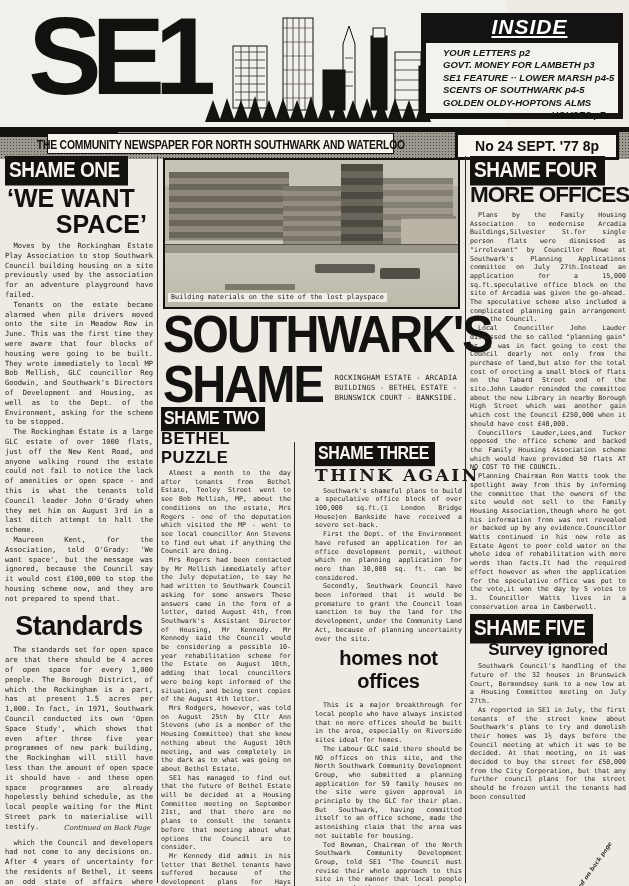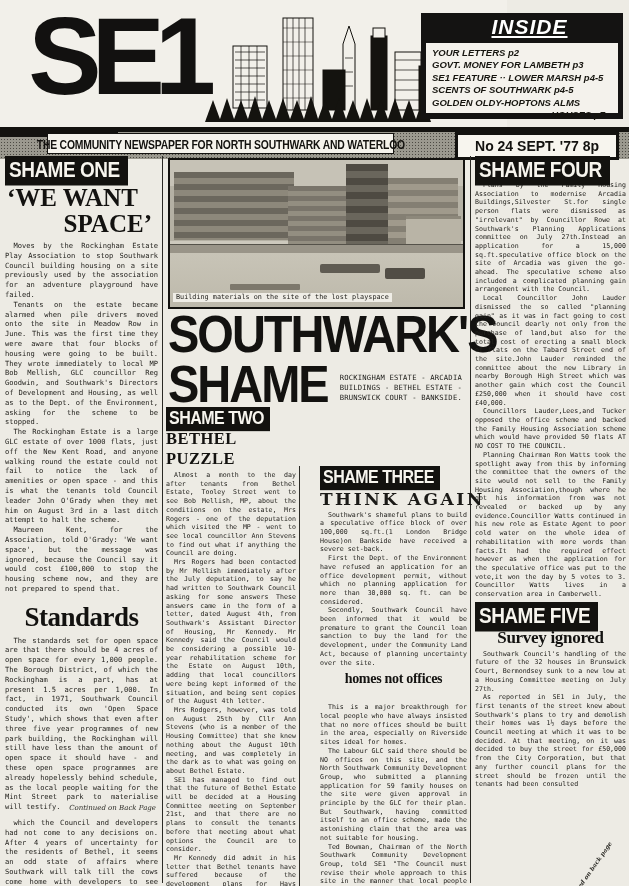"YOUR LETTERS p2" .inside-body { padding: 4px 5px 0 6px -> 4px 5px 0 17px }
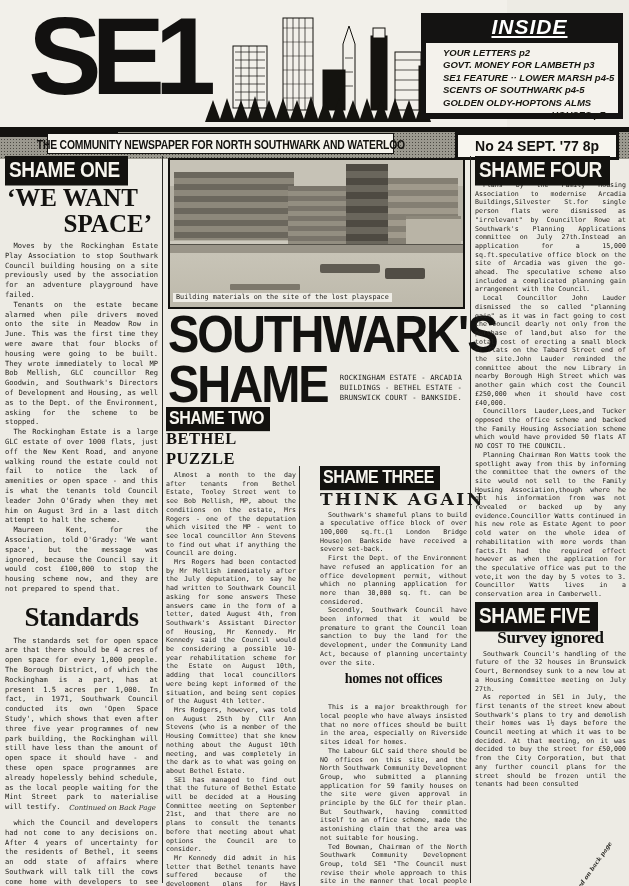"‘WE WANT" .hl-bighead { font-family: Liberation Serif, serif -> Liberation Sans, sans-serif }
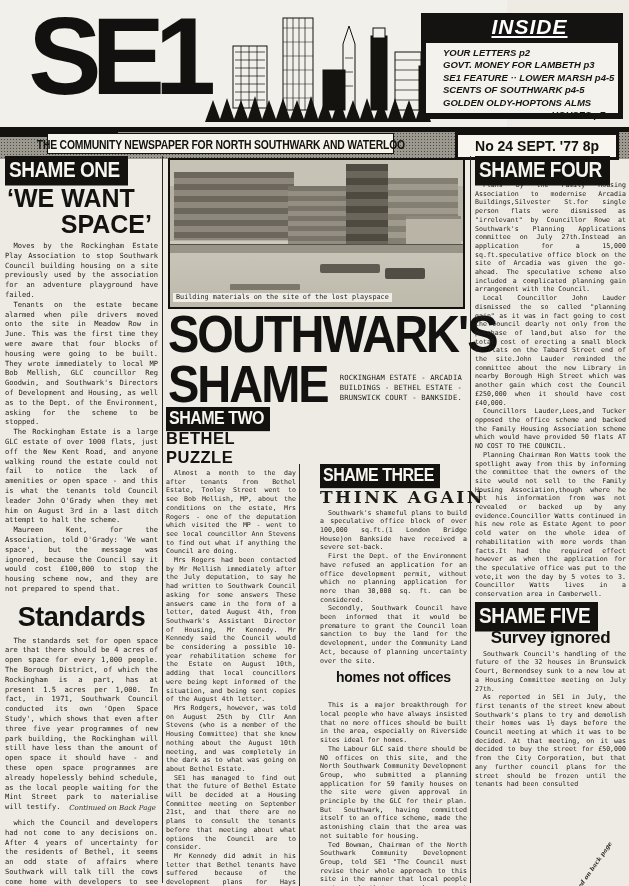"MORE OFFICES" div.hl-bighead { html: none -> <div>MORE OFFICES</div> }
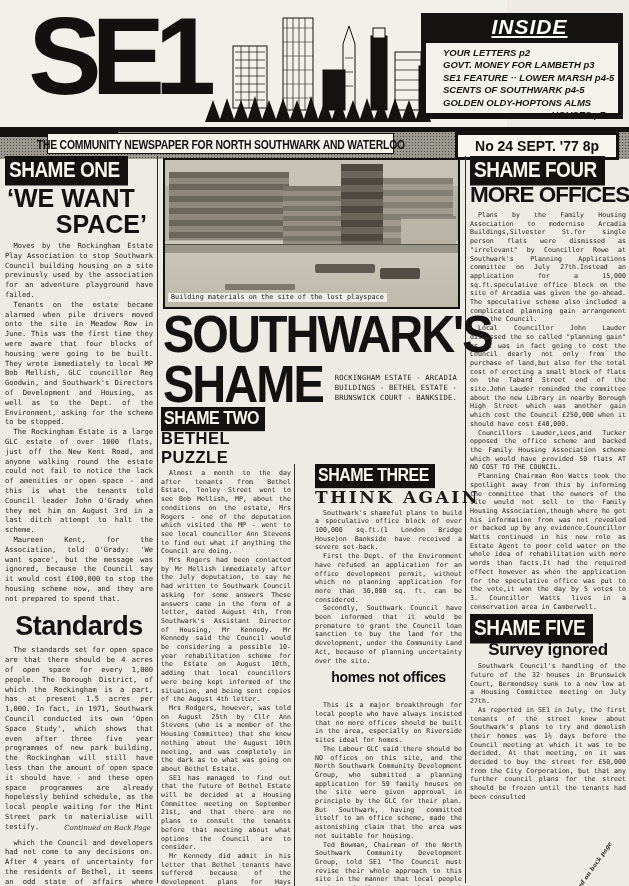"homes not offices" .homes { font-size: 14px -> 20px; margin: 4px 0 16px 0 -> 4px 0 8px 0 }
